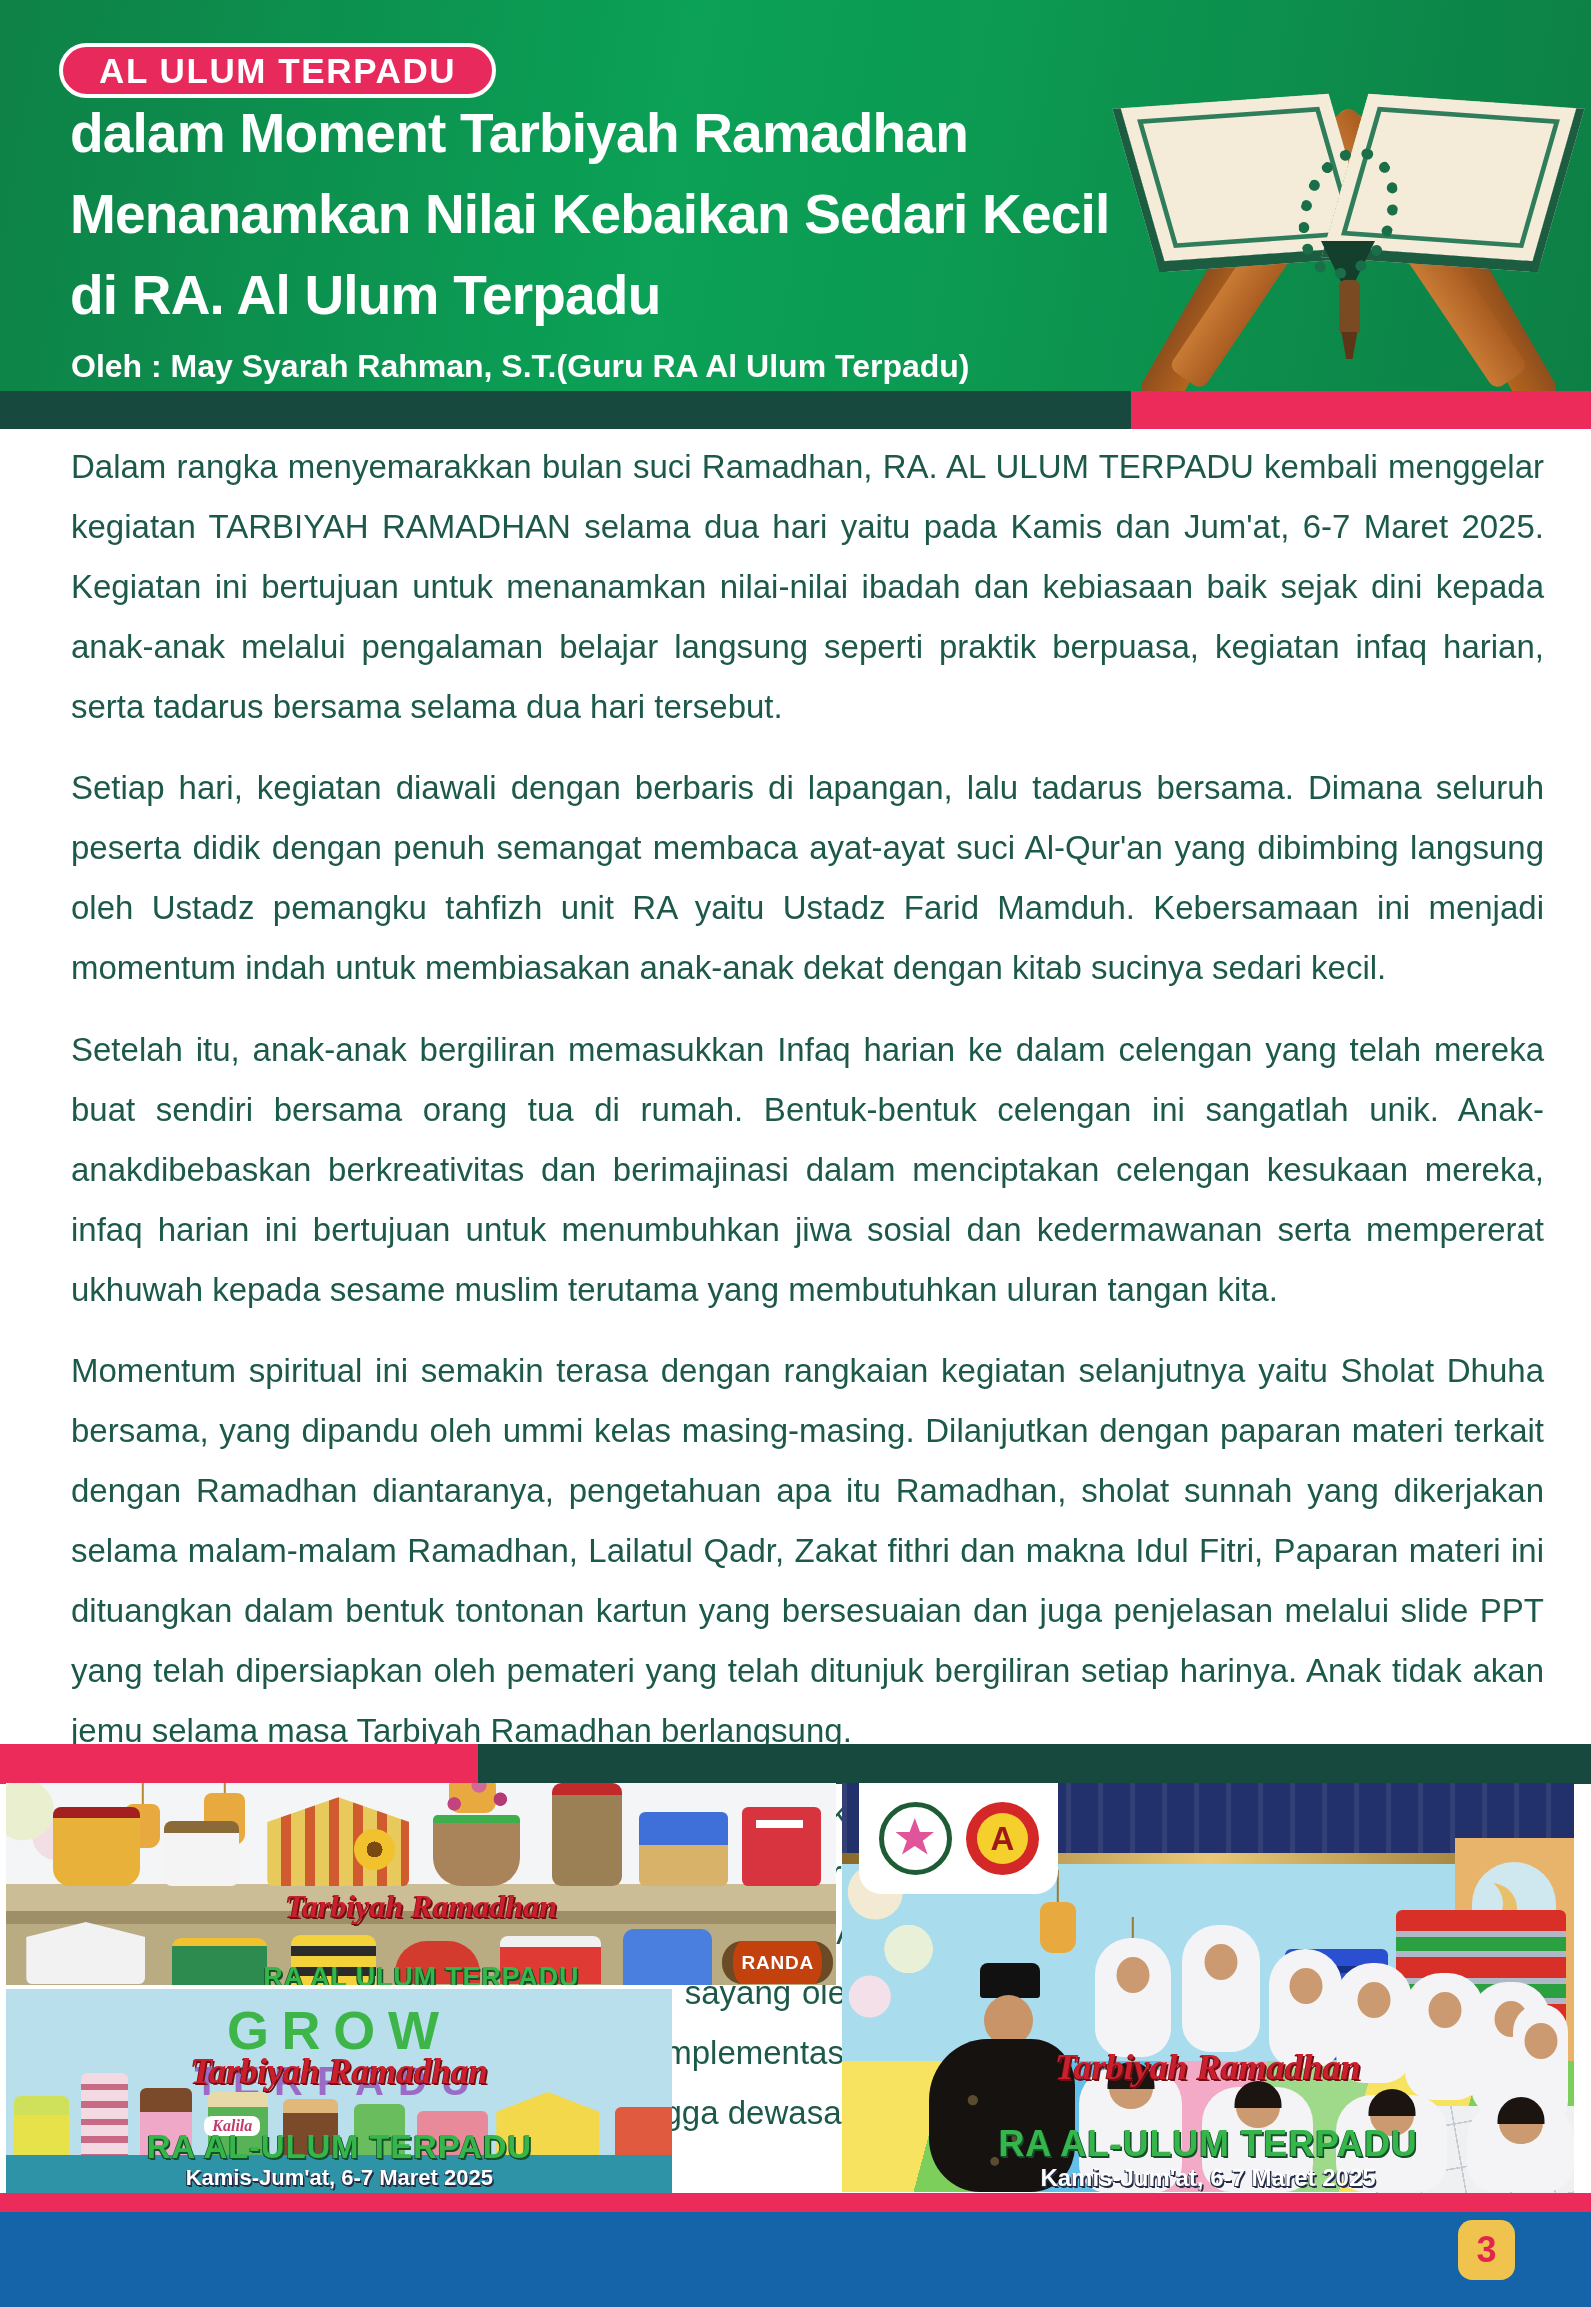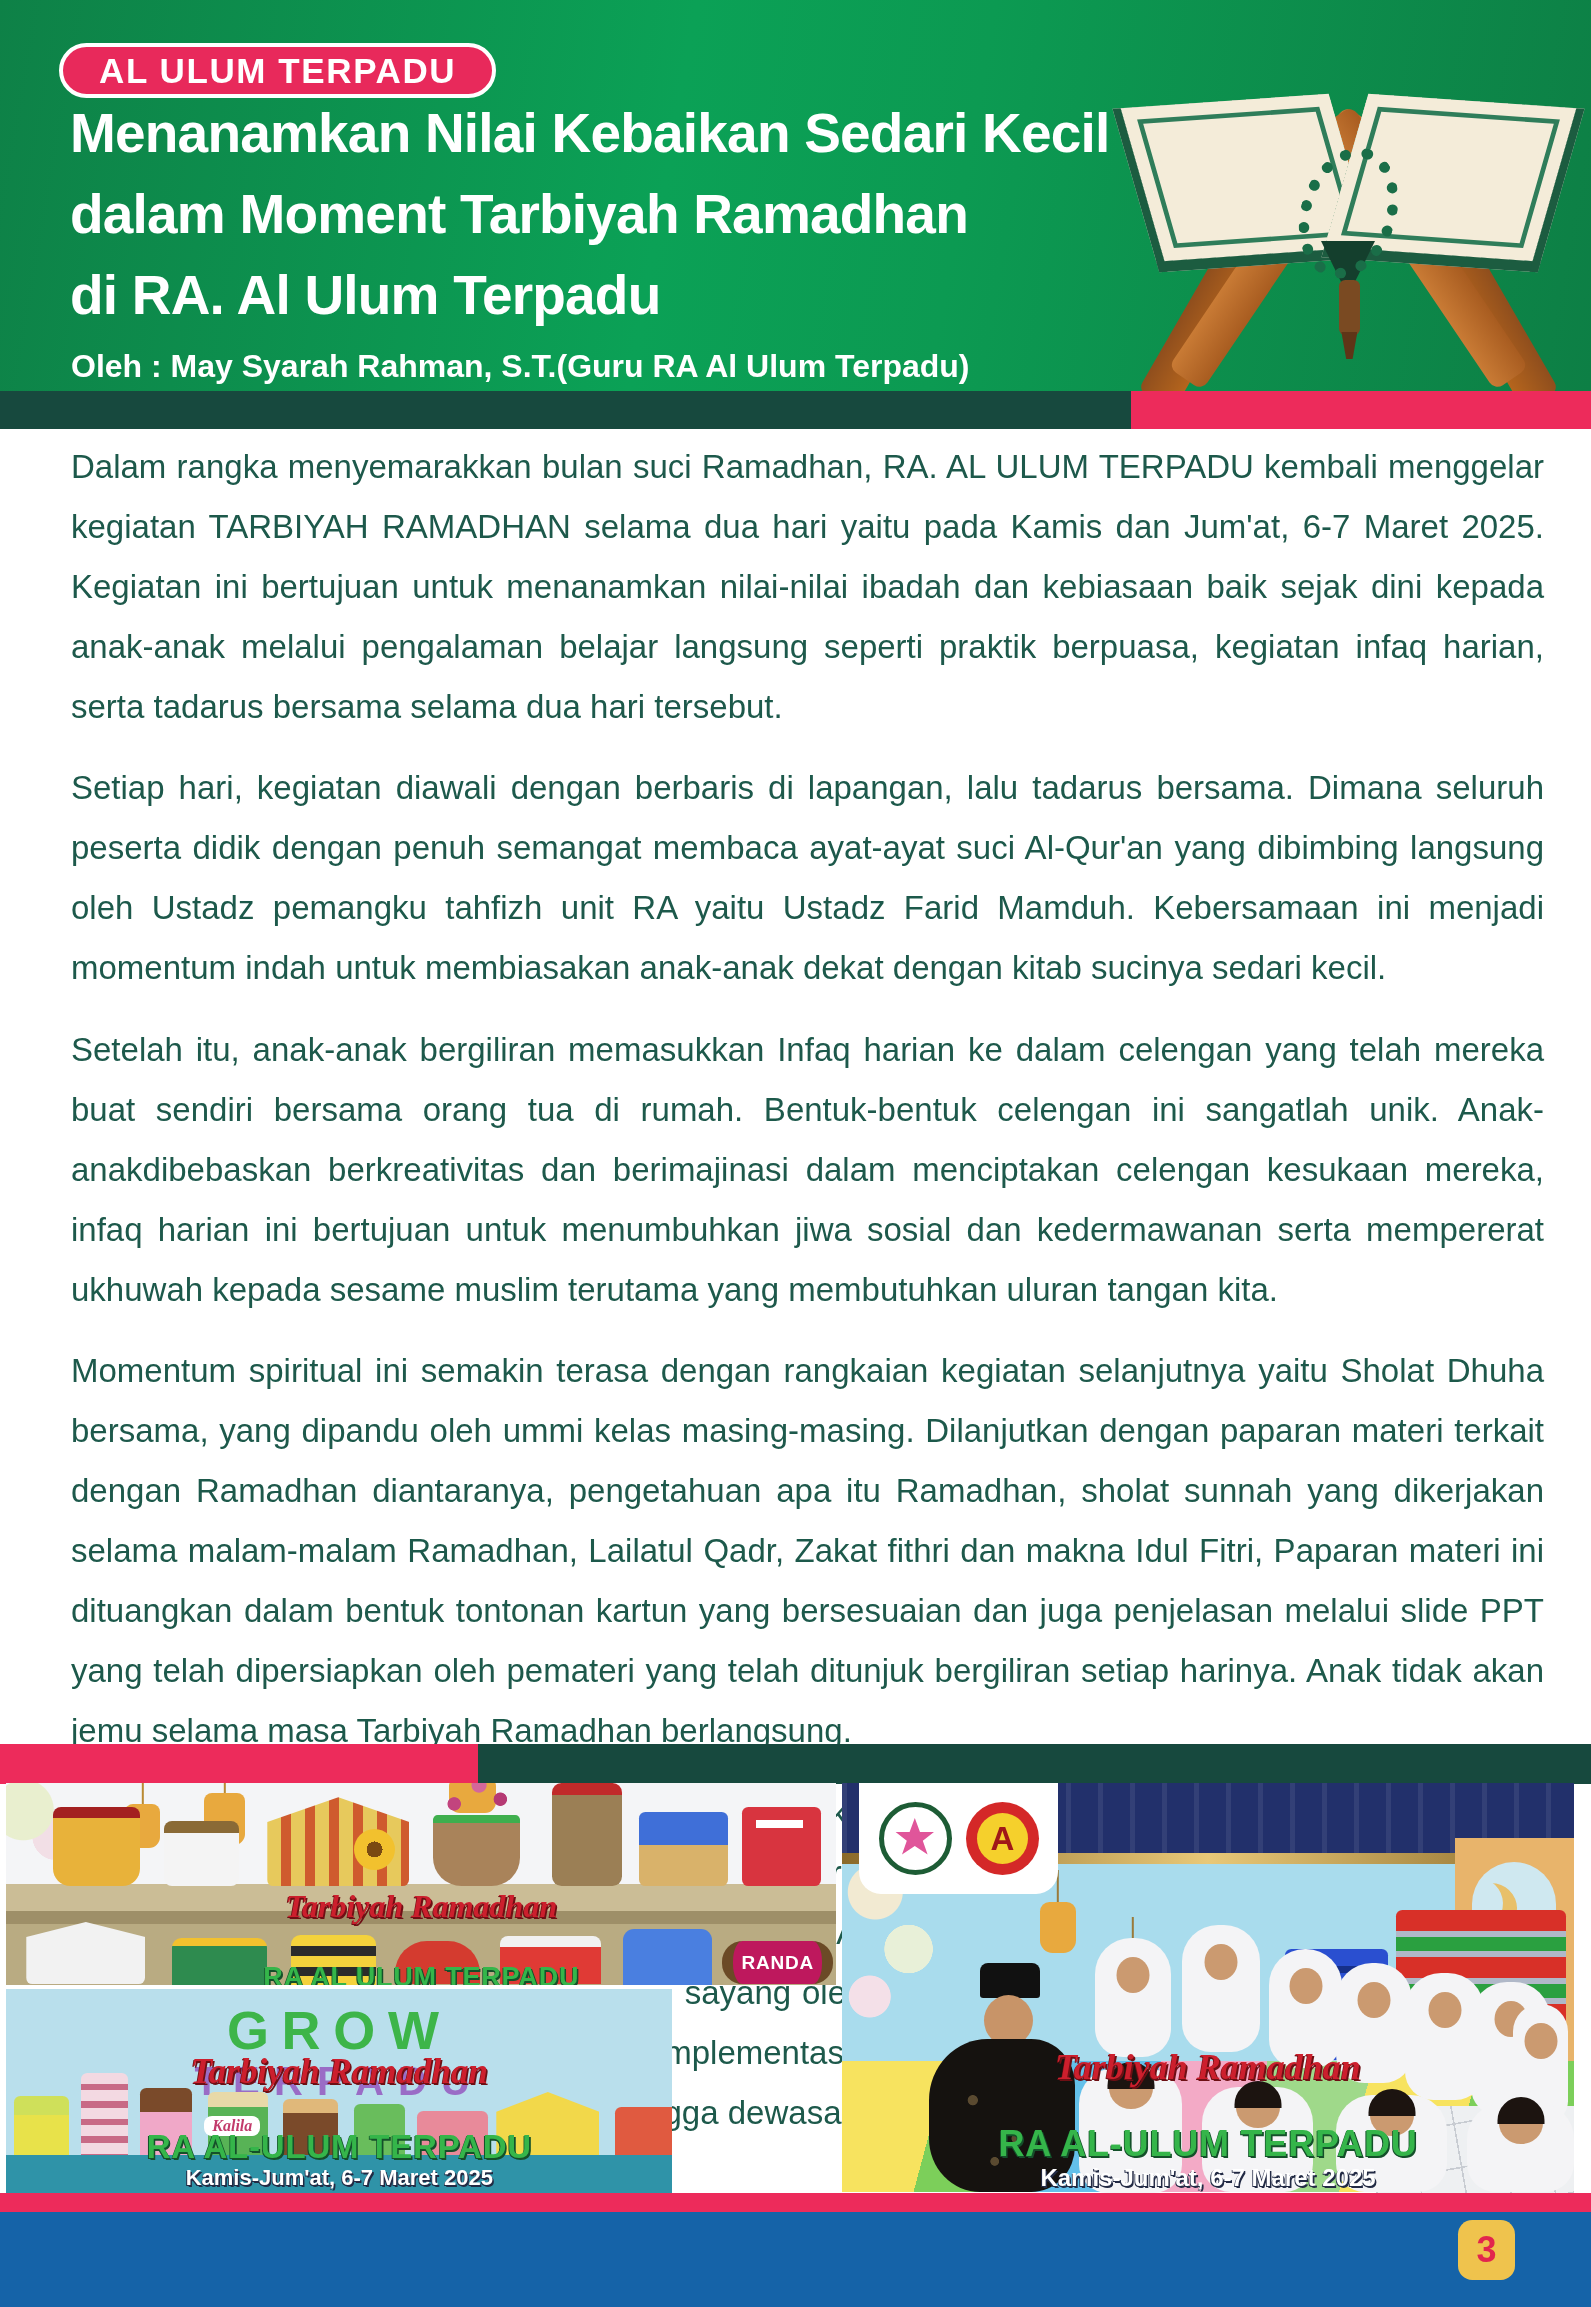"Menanamkan Nilai Kebaikan Sedari Kecil" span.tl { order: before "dalam Moment Tarbiyah Ramadhan" -> after "dalam Moment Tarbiyah Ramadhan" }
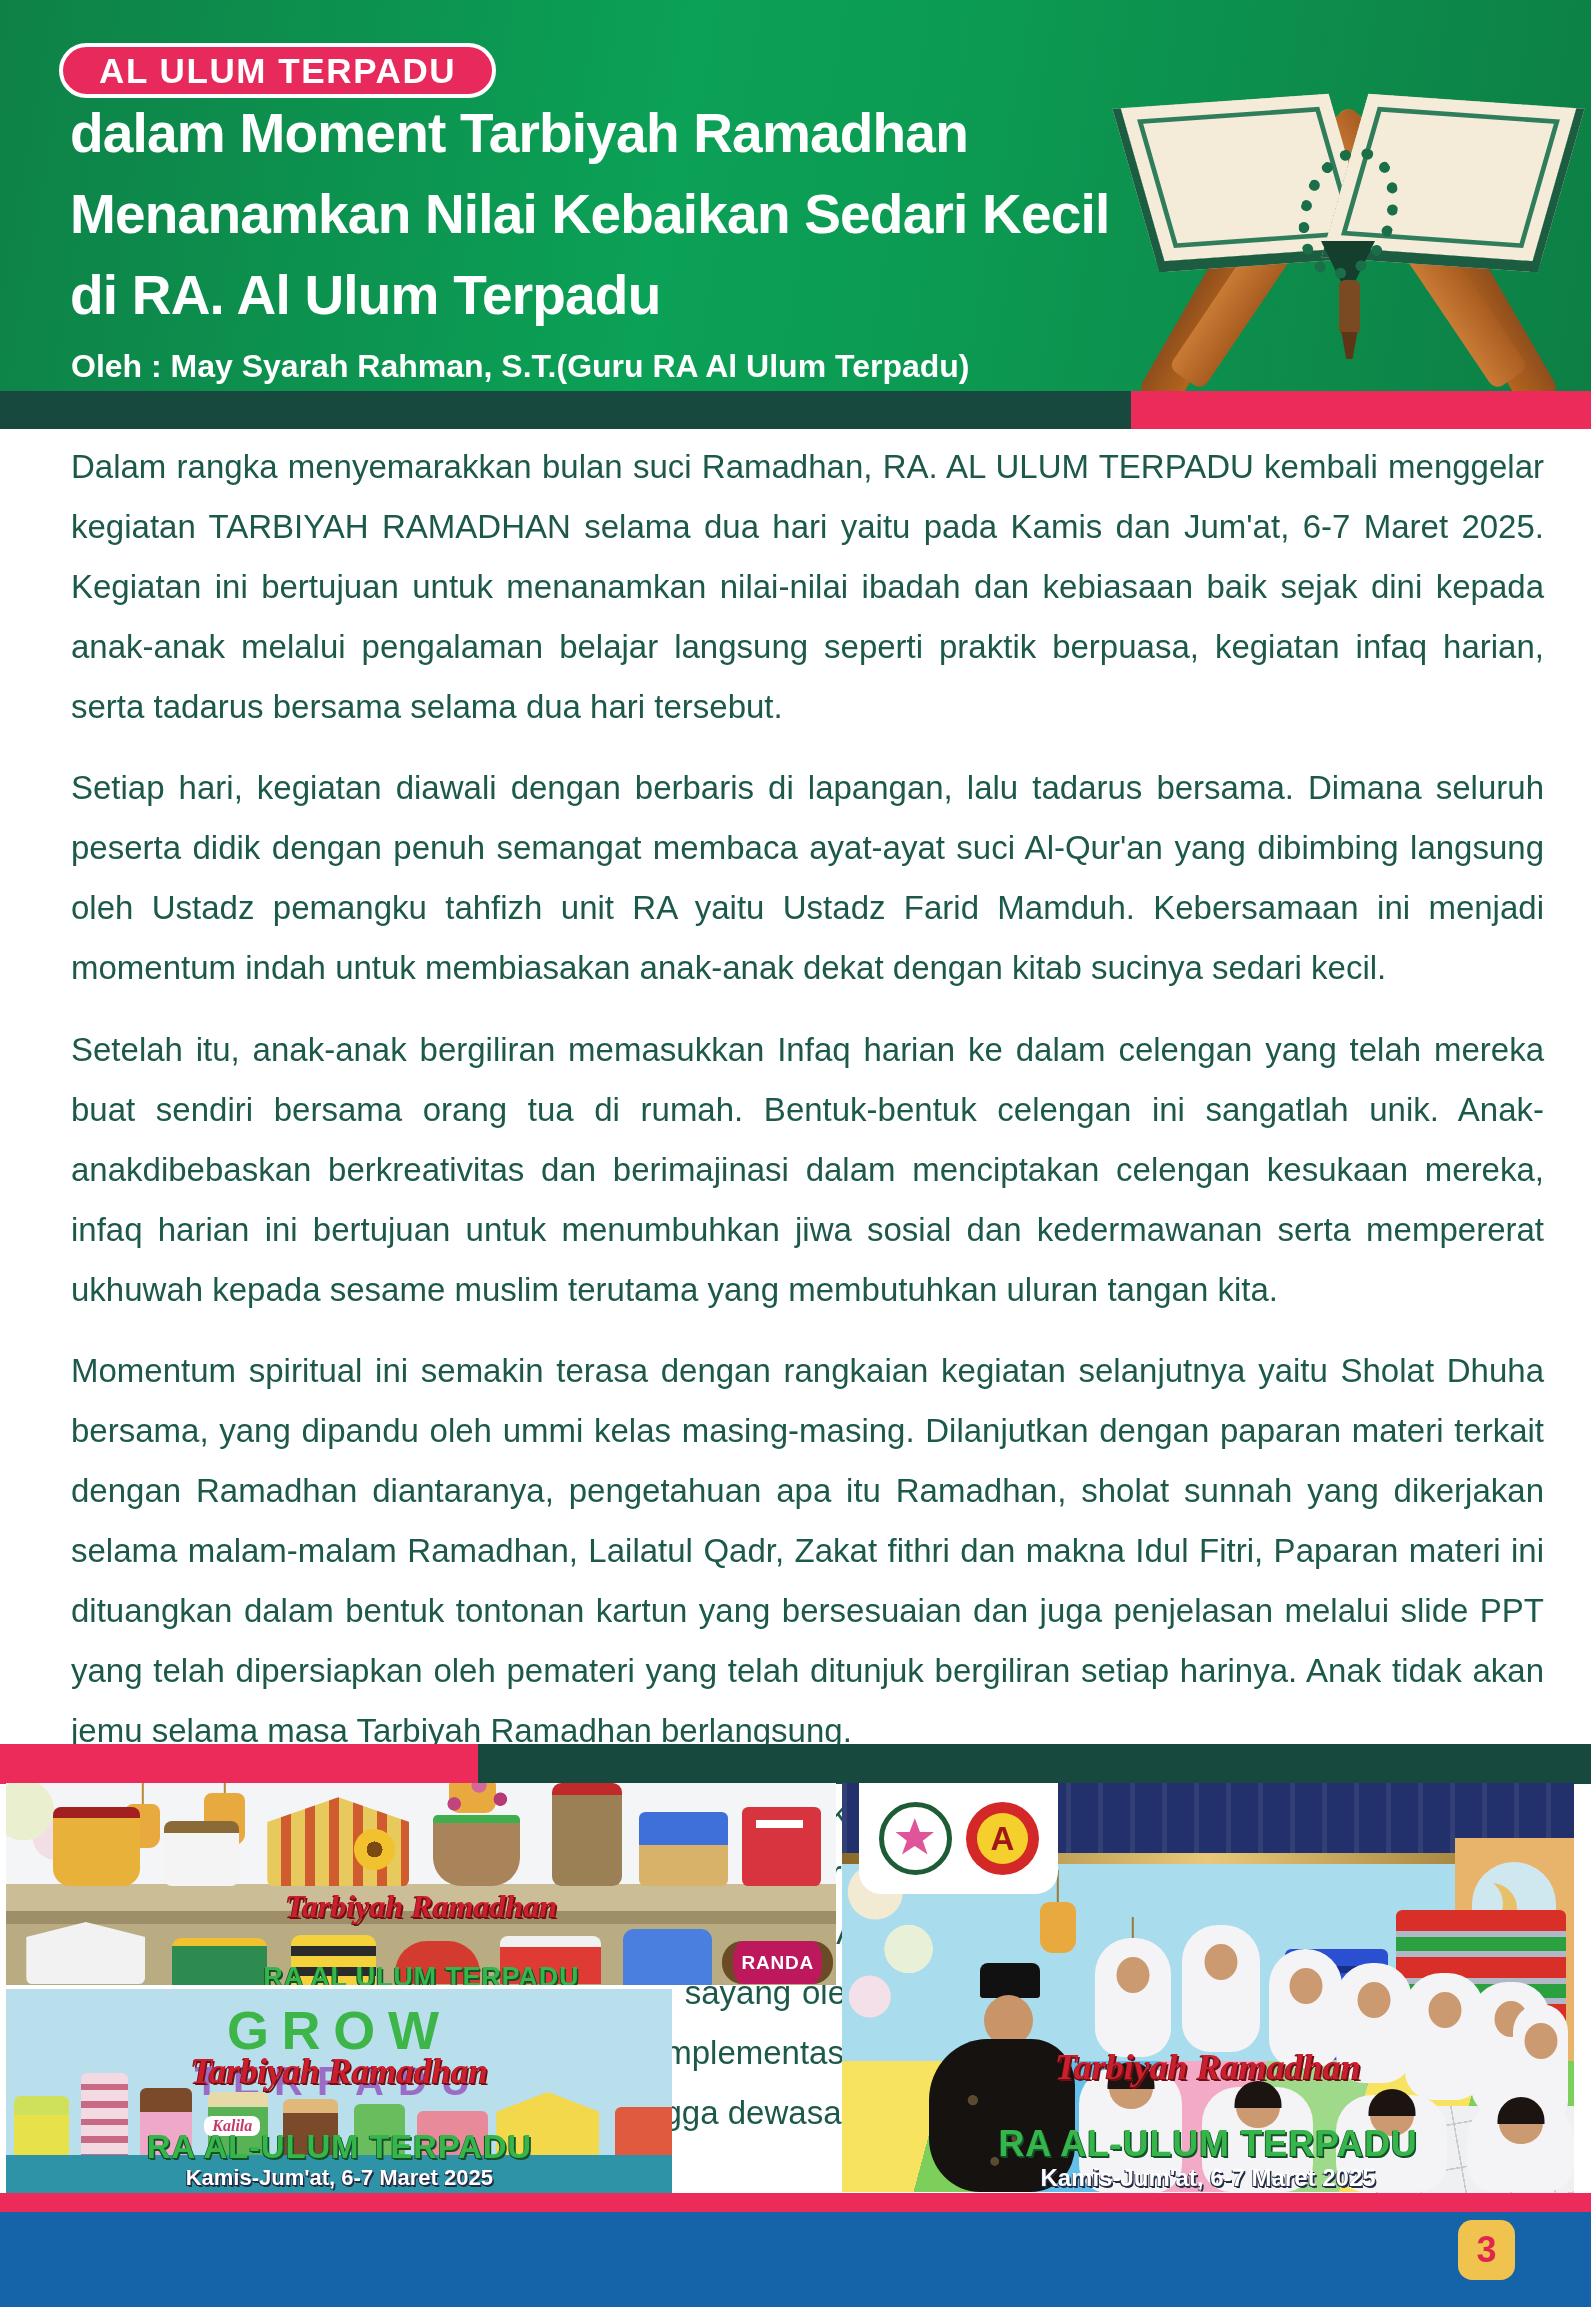"RANDA" .b7 { background: #be185d -> #c2410c }
